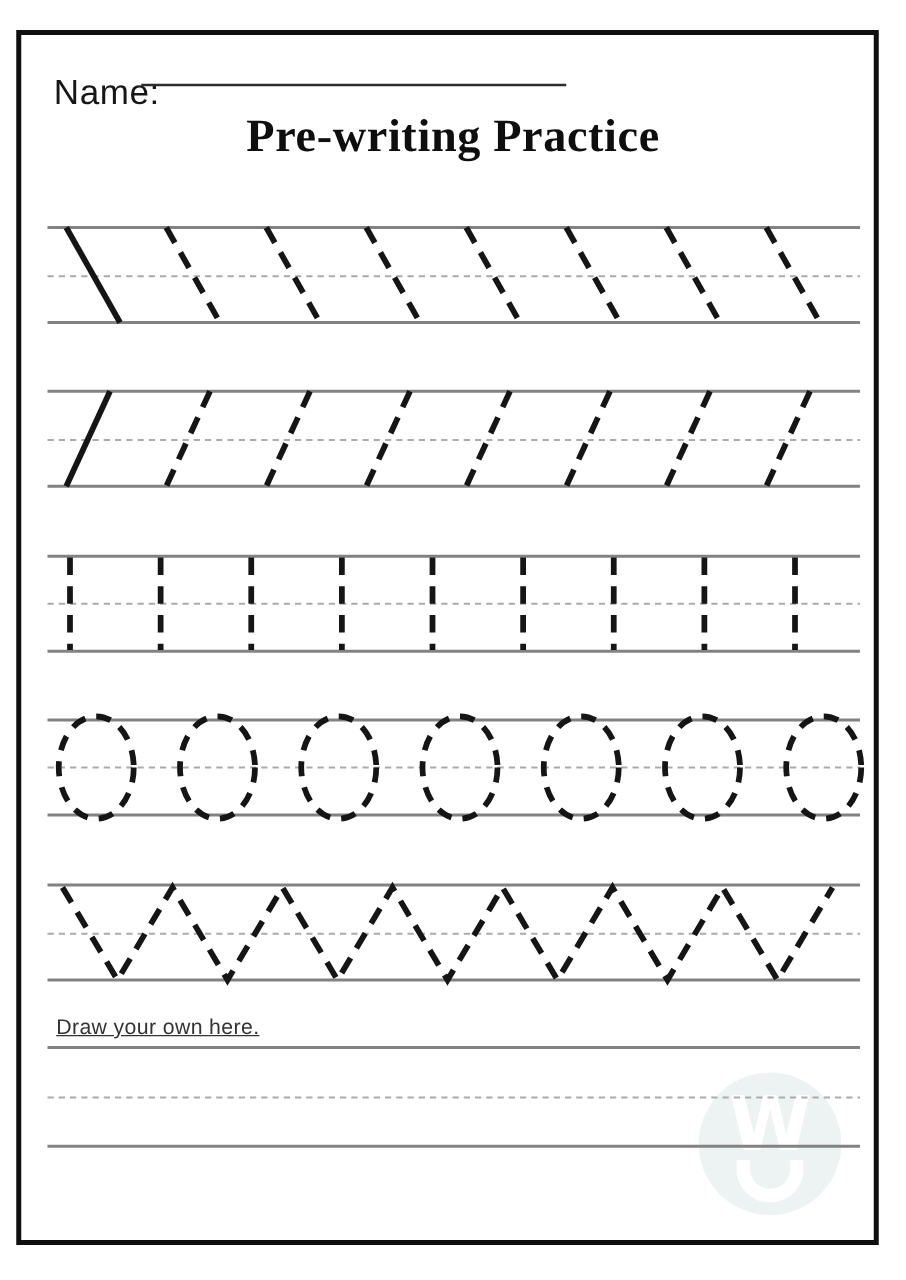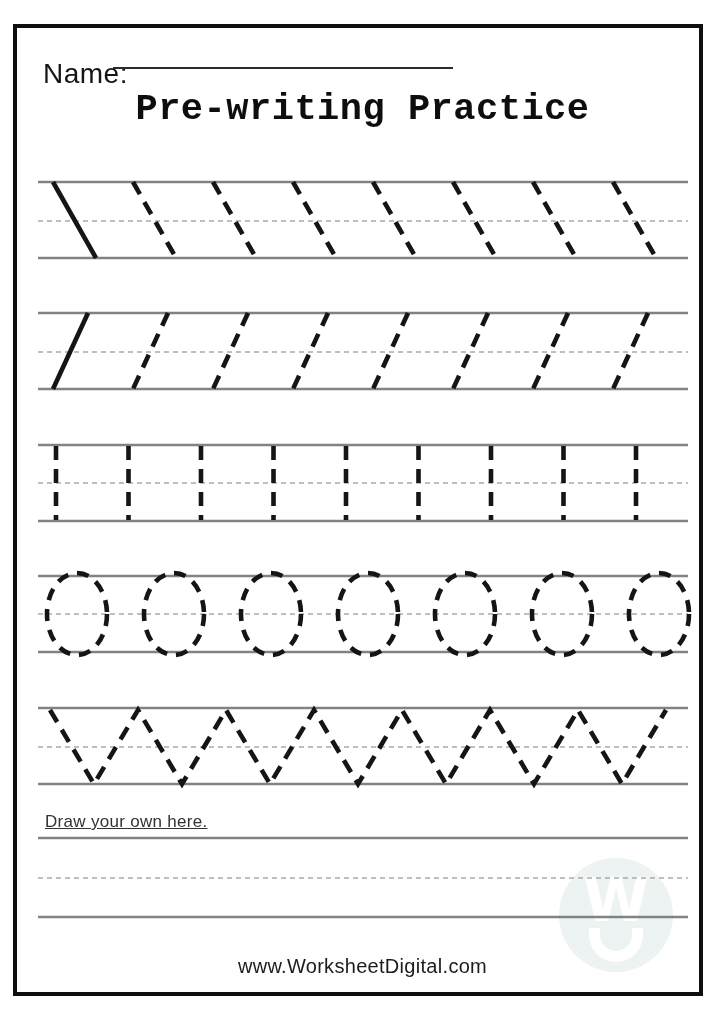"Pre-writing Practice" .title { font-family: Liberation Mono, monospace -> Liberation Serif, serif }
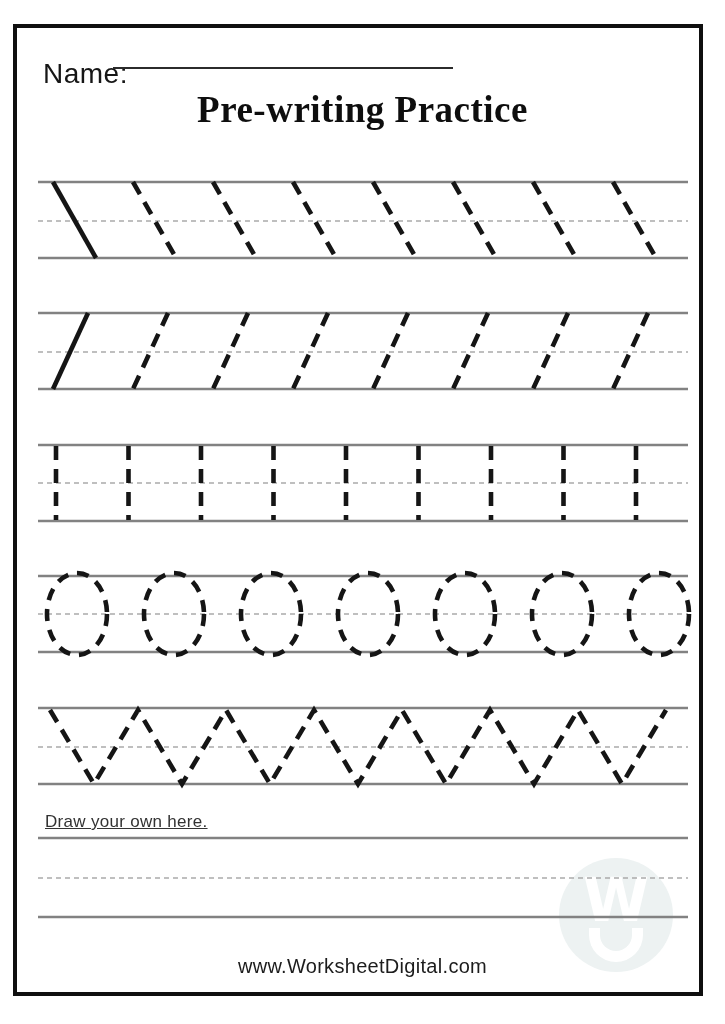"www.WorksheetDigital.com" div.footer-url { html: <div>www.WorksheetDigital.com</div> -> none }
